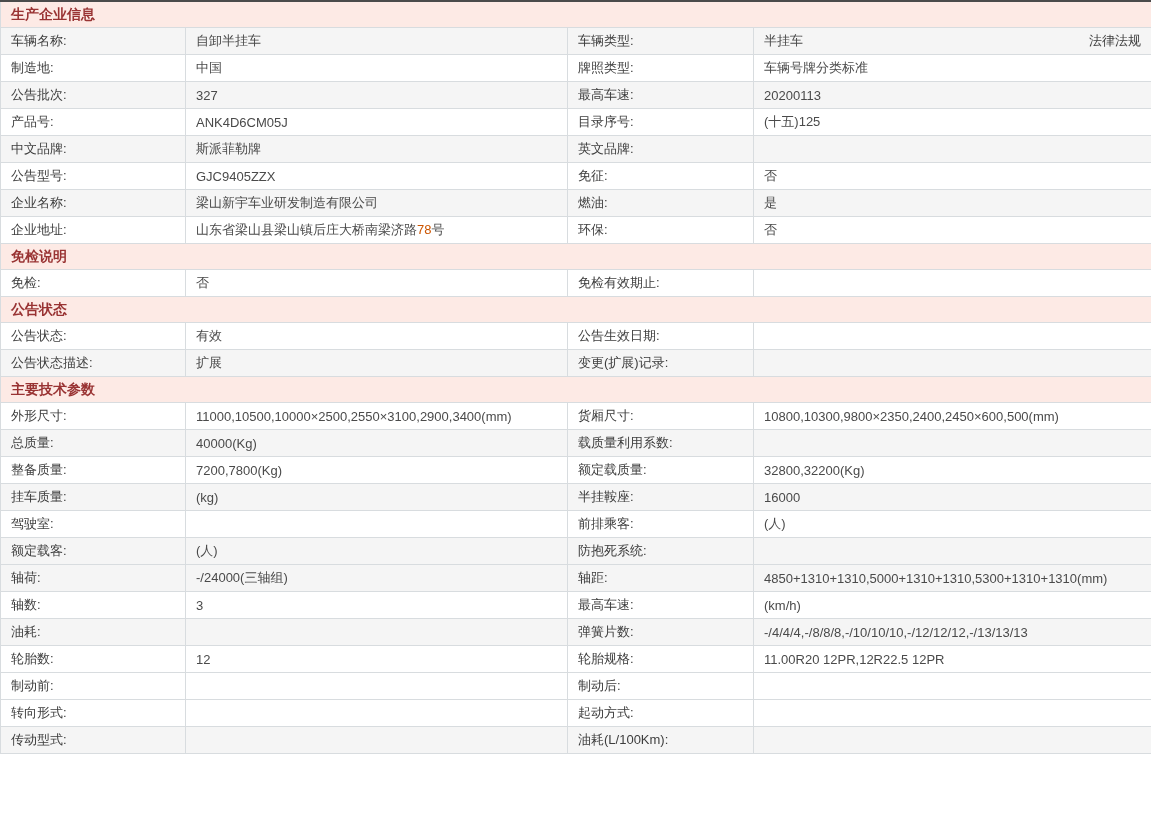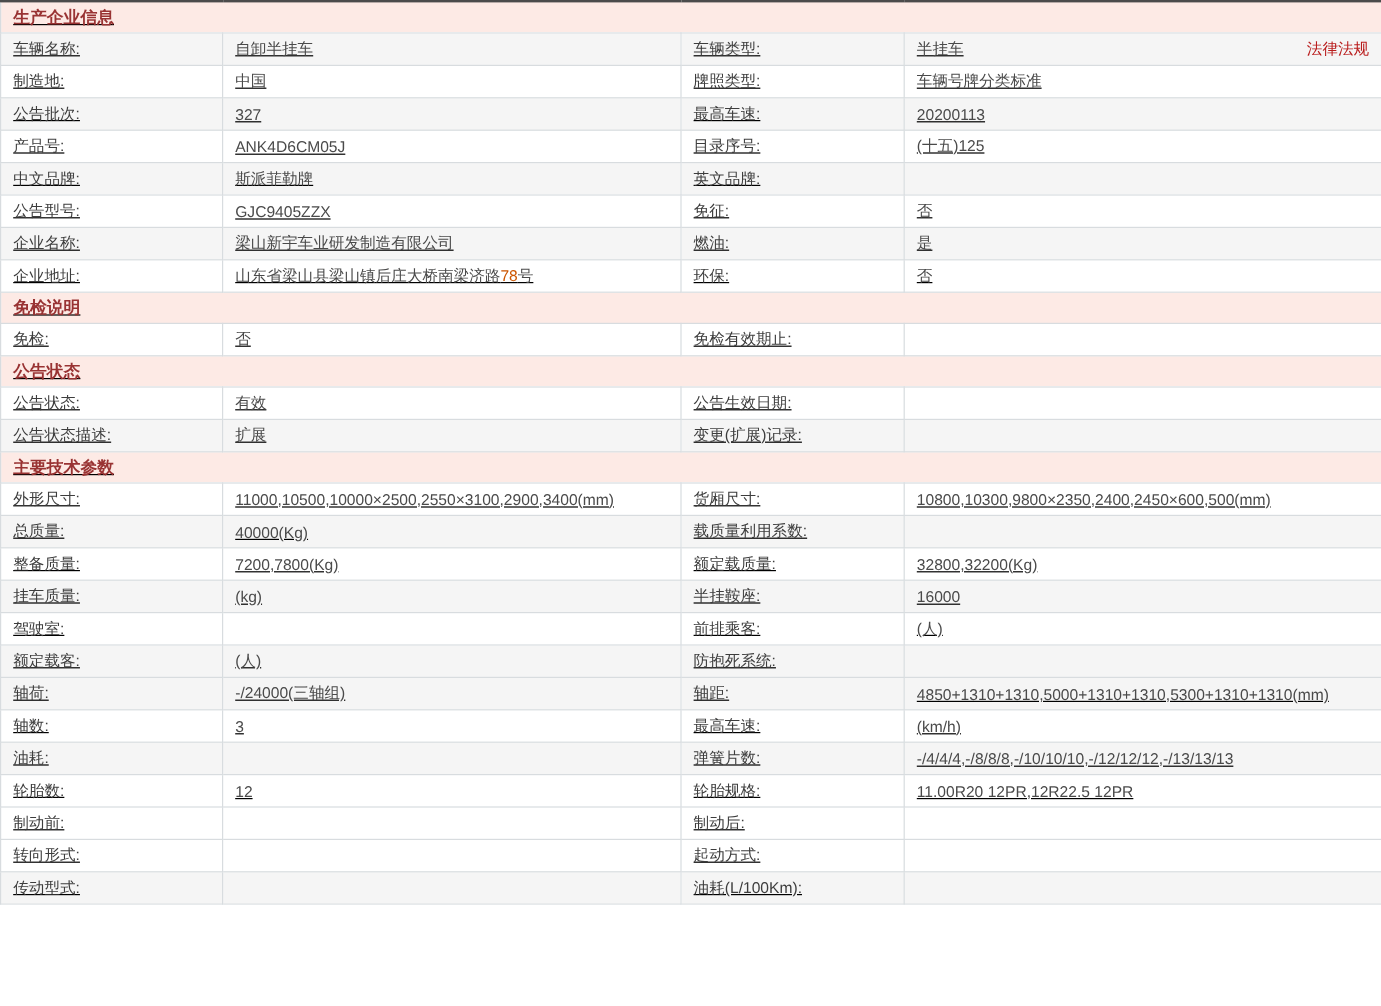"生产企业信息" table.info-table { text-decoration: underline -> none }
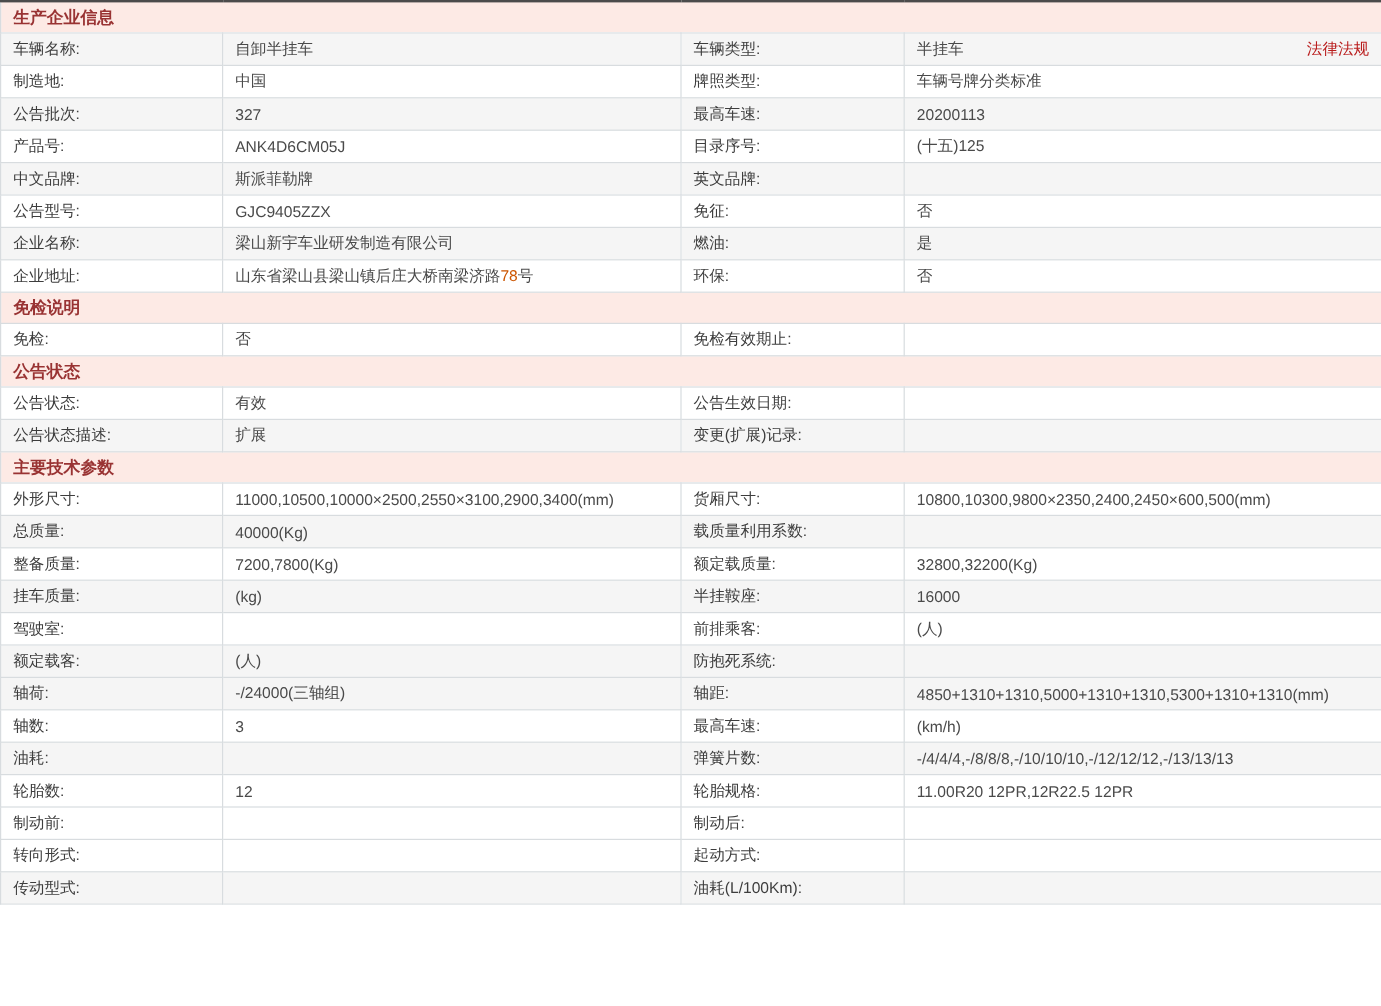"法律法规" .corner-link { color: #b91c1c -> #404040 }
